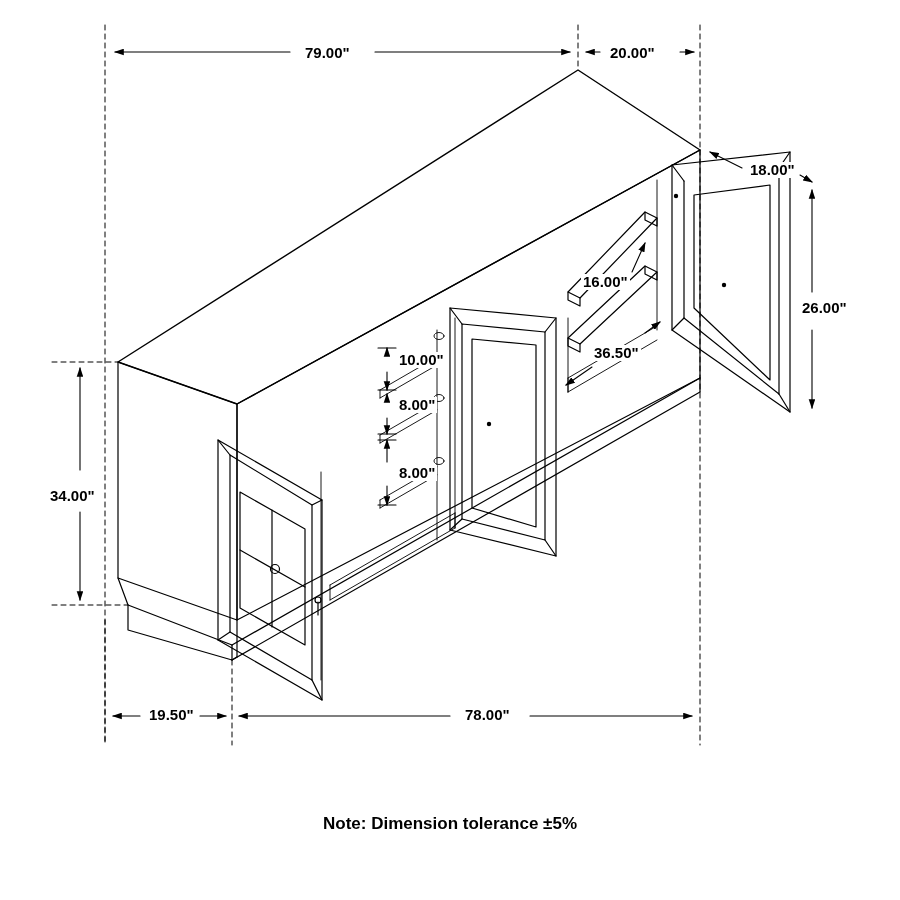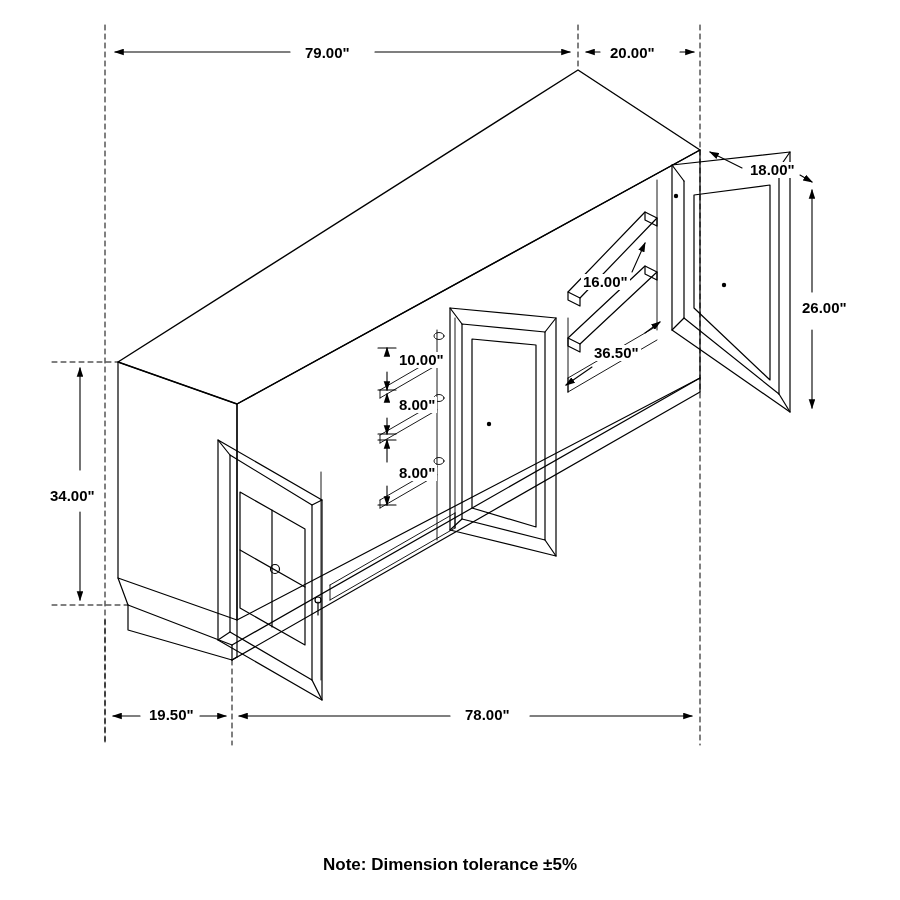"Note: Dimension tolerance ±5%" .note { top: 855px -> 814px }
